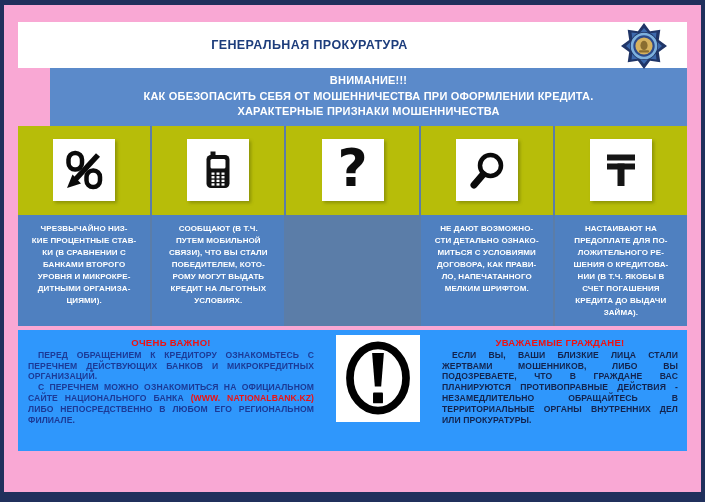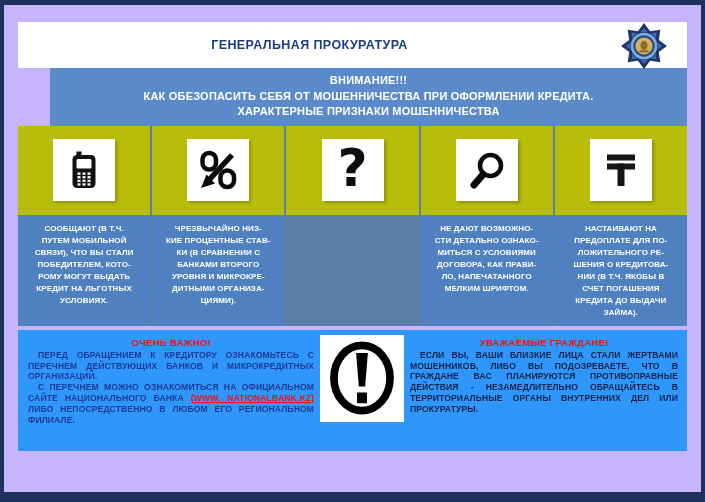"ГЕНЕРАЛЬНАЯ ПРОКУРАТУРА" .page { background: #c4b5fd -> #f9a8d4 }
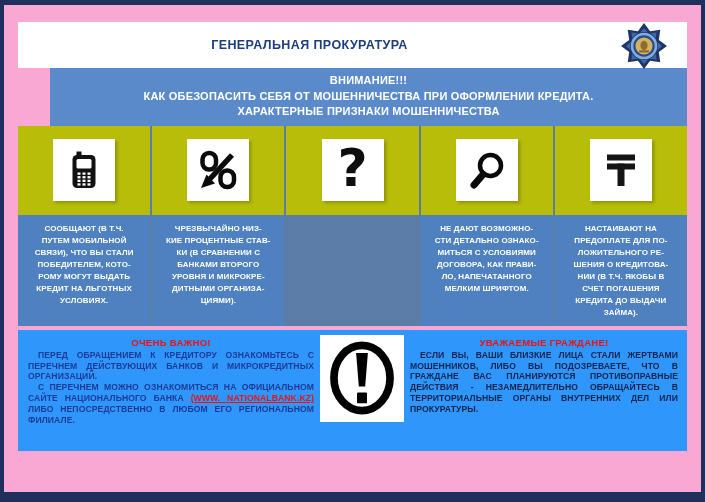"СООБЩАЮТ (В Т.Ч." div.sign { order: before "ЧРЕЗВЫЧАЙНО НИЗ-" -> after "ЧРЕЗВЫЧАЙНО НИЗ-" }
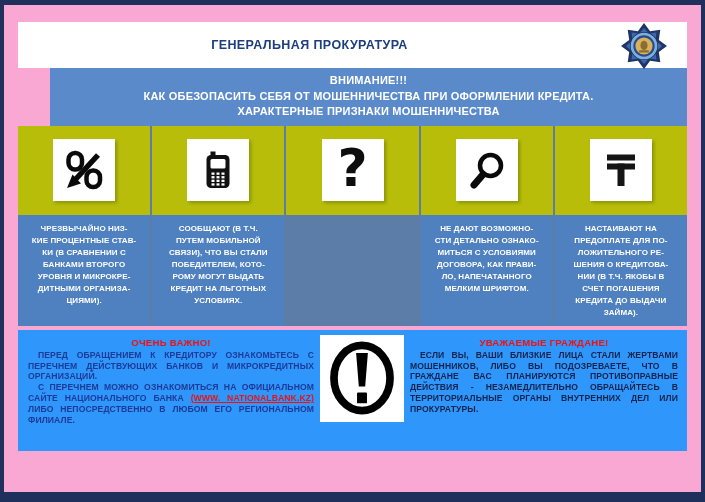"ОЧЕНЬ ВАЖНО!" .notice { gap: none -> 16px }
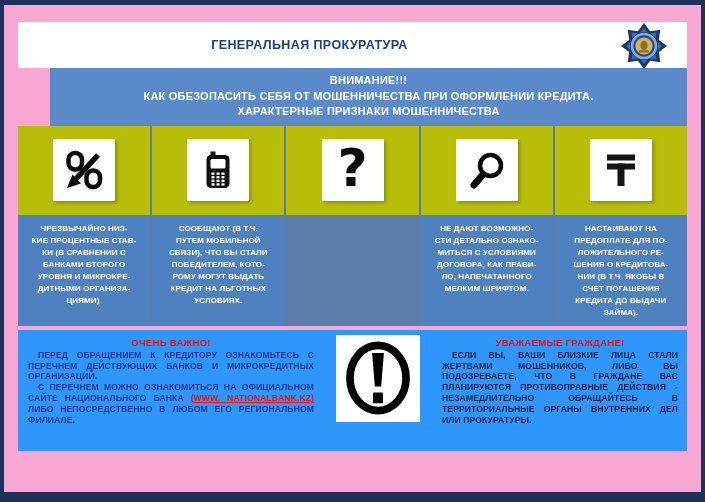"(WWW. NATIONALBANK.KZ)" .nb-link { text-decoration: underline -> none }
